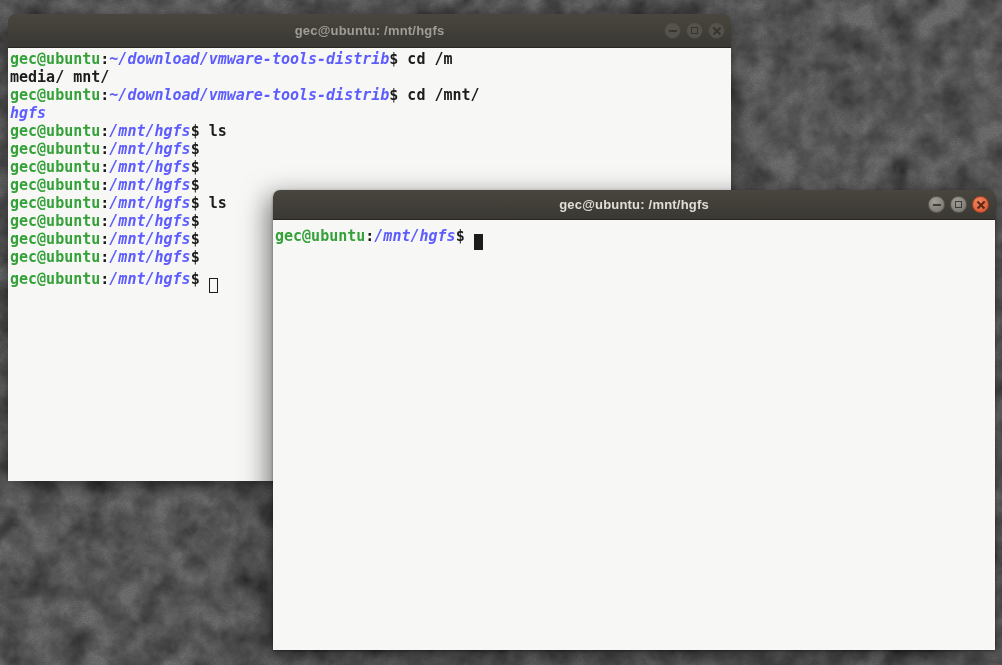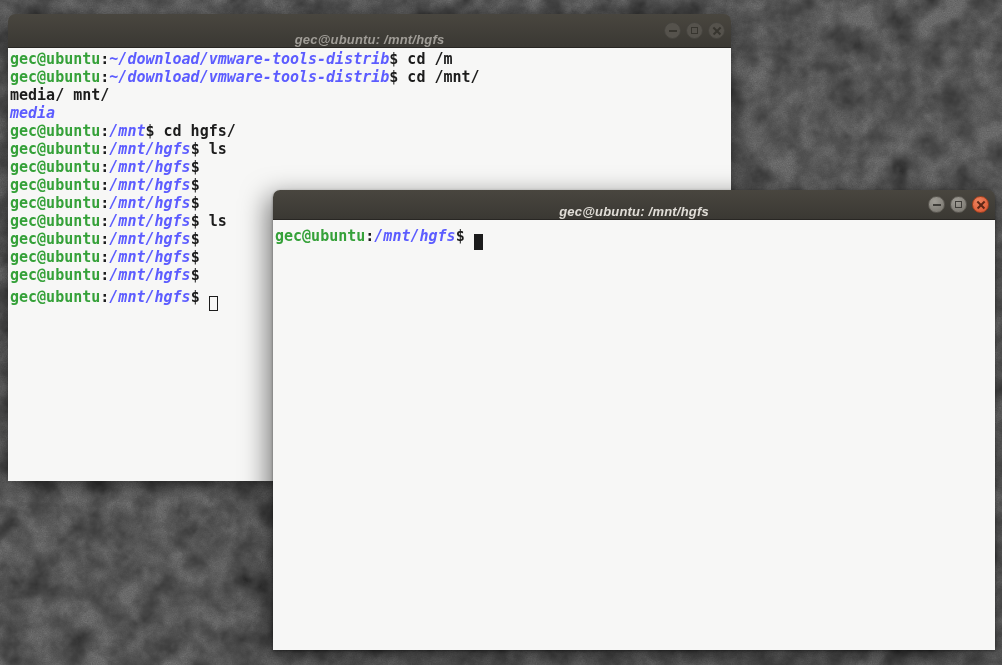"gec@ubuntu: /mnt/hgfs" .titlebar { align-items: flex-end -> center; font-style: italic -> none }
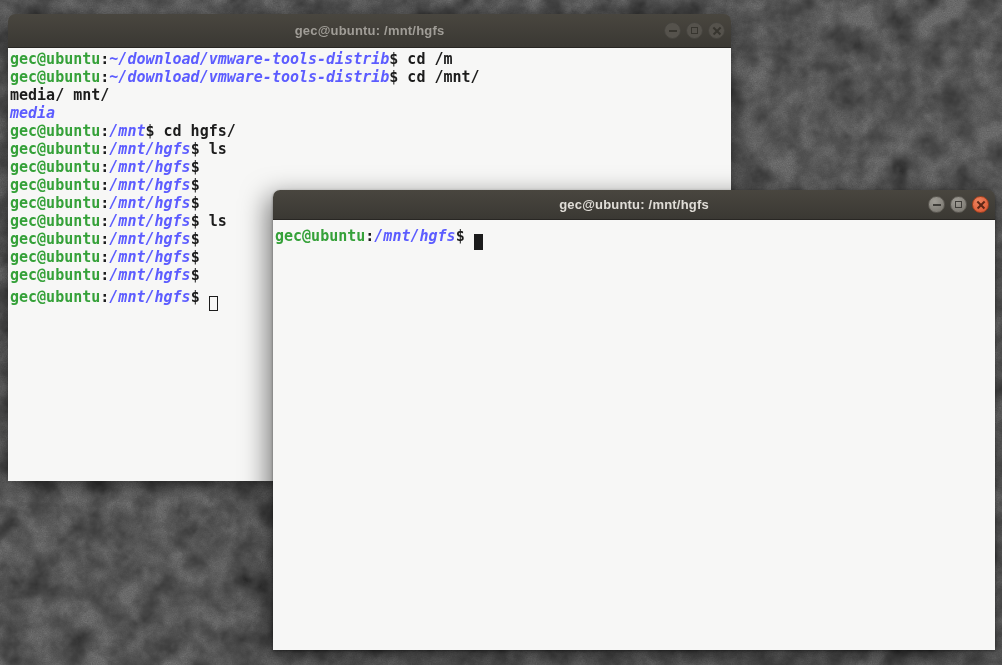"gec@ubuntu:~/download/vmware-tools-distrib$ cd /mnt/" div.line { order: before "media/ mnt/" -> after "media/ mnt/" }
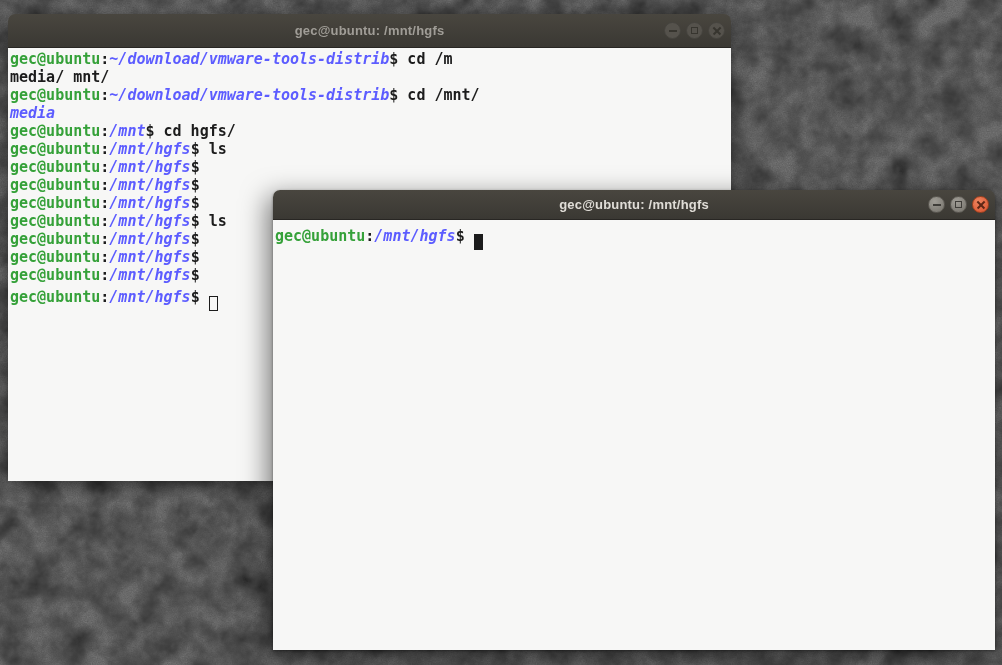"media" span.p { text: media -> hgfs }
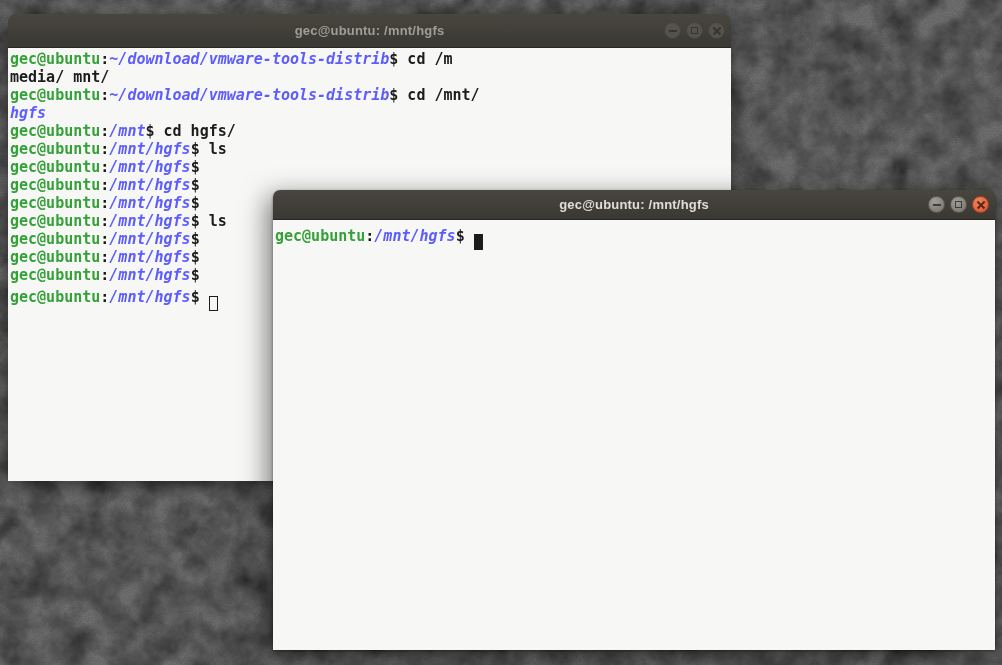"gec@ubuntu:/mnt$ cd hgfs/" div.line { html: <div><span>gec@ubuntu</span><span>:</span><span>/mnt</span><span>$ cd hgfs/</span></div> -> none }
